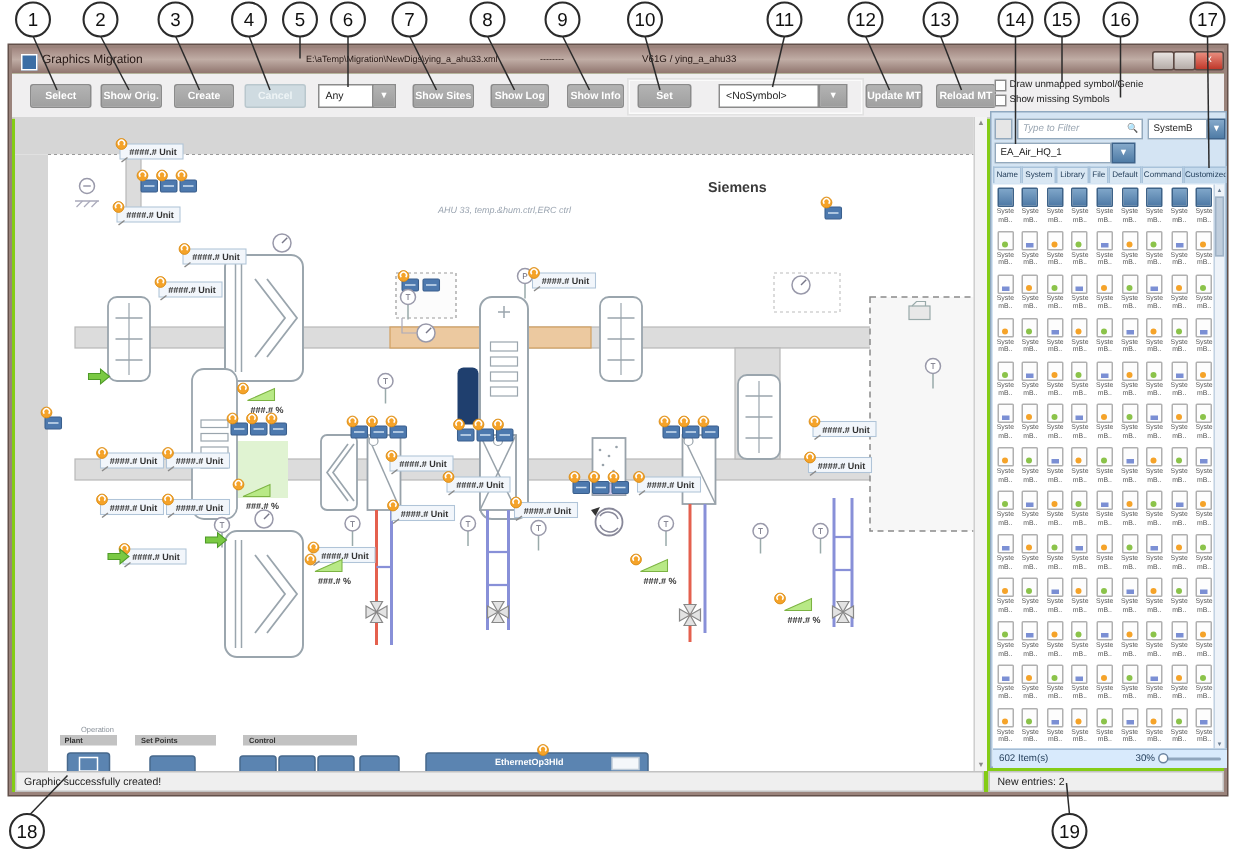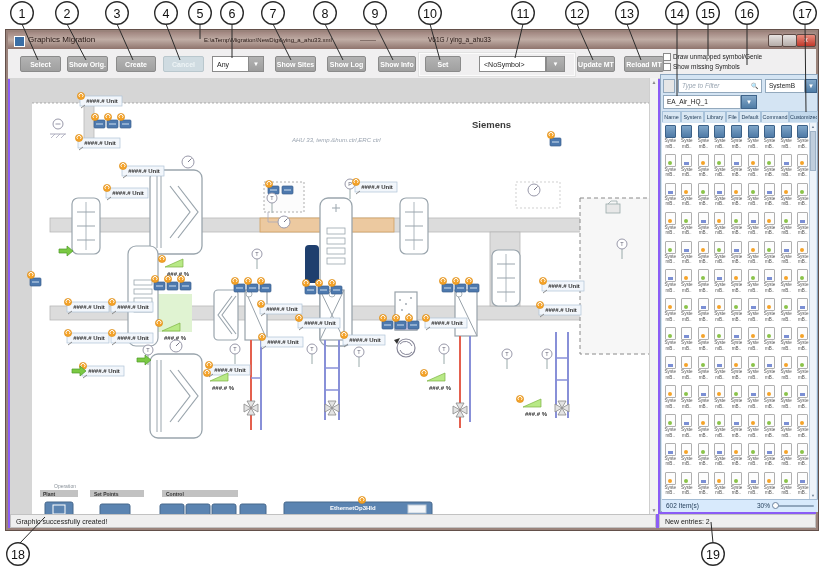"Graphics Migration" #win { background: #8b5cf6 -> #84cc16 }
